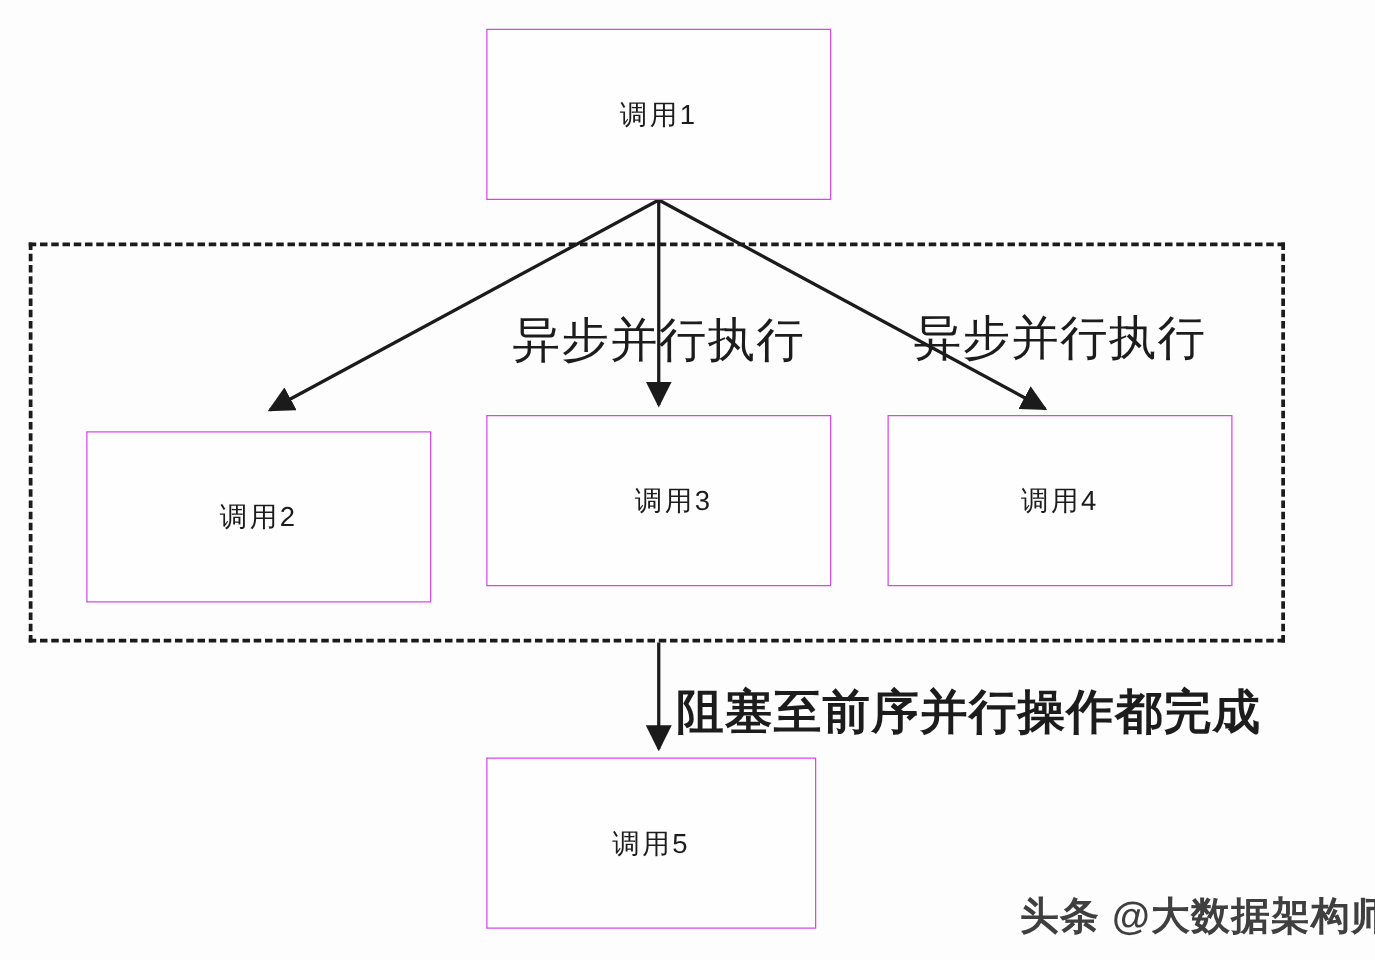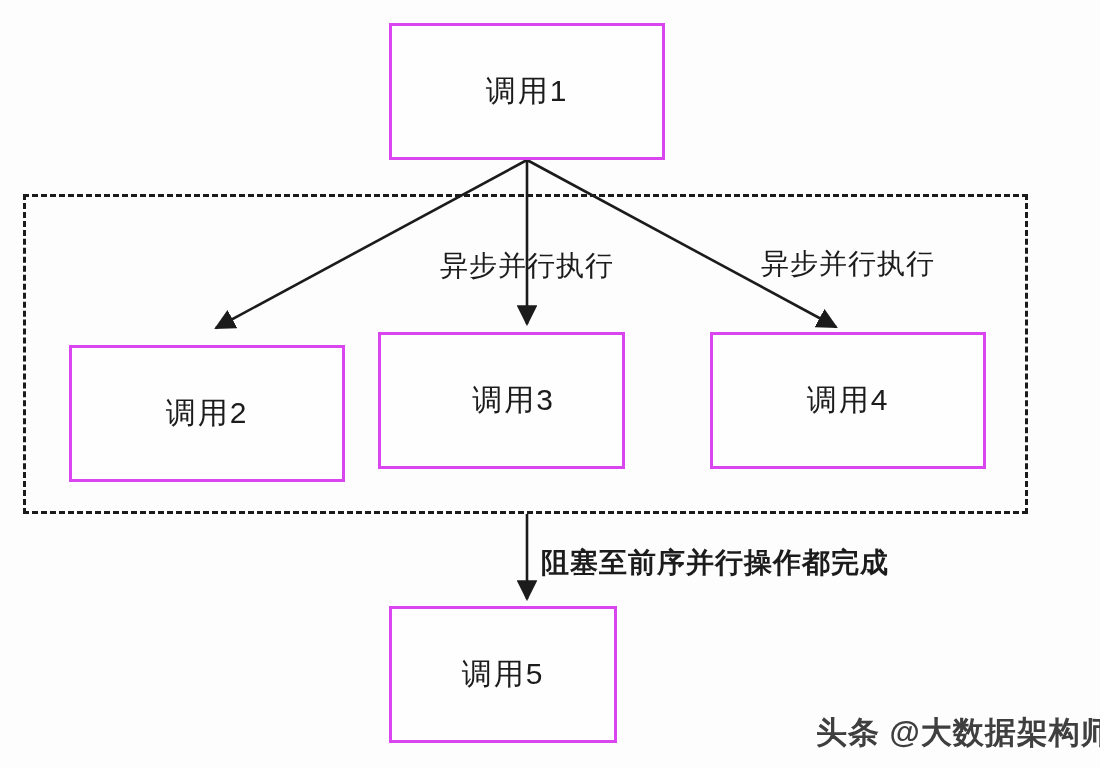"调用1" .node { border: 3px solid #d946ef -> 1px solid #d946ef; font-size: 30px -> 22px }
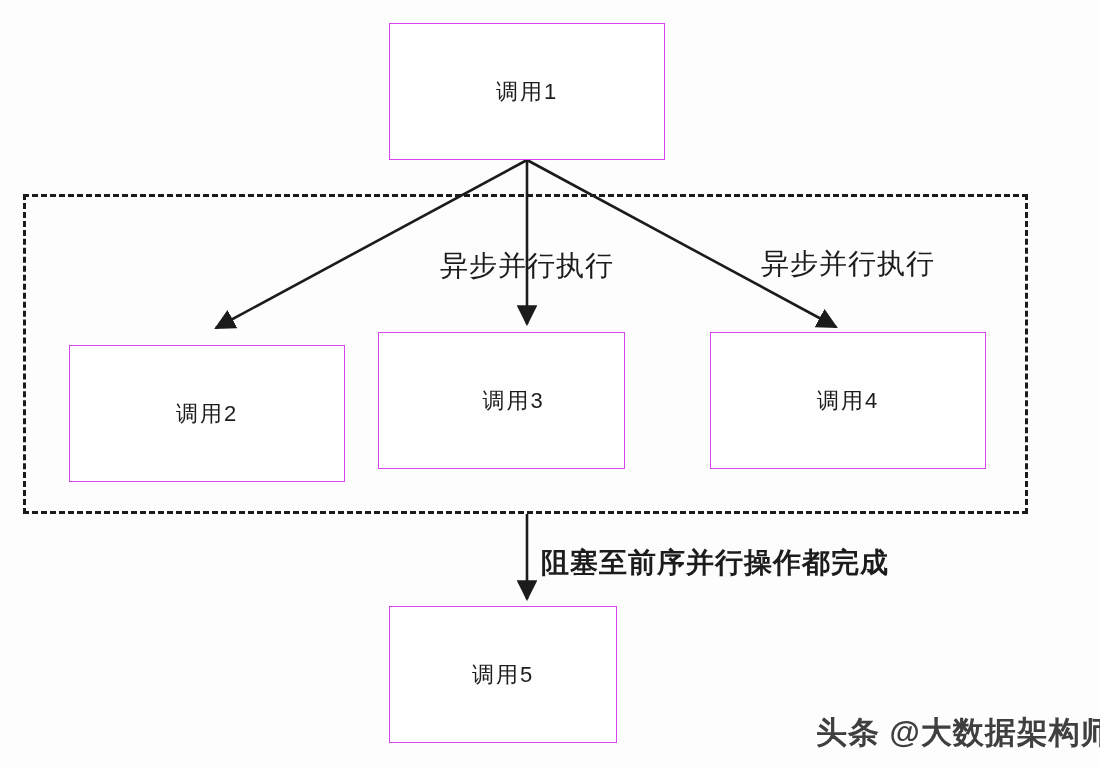"异步并行执行" .edge-label { font-size: 28px -> 38px }
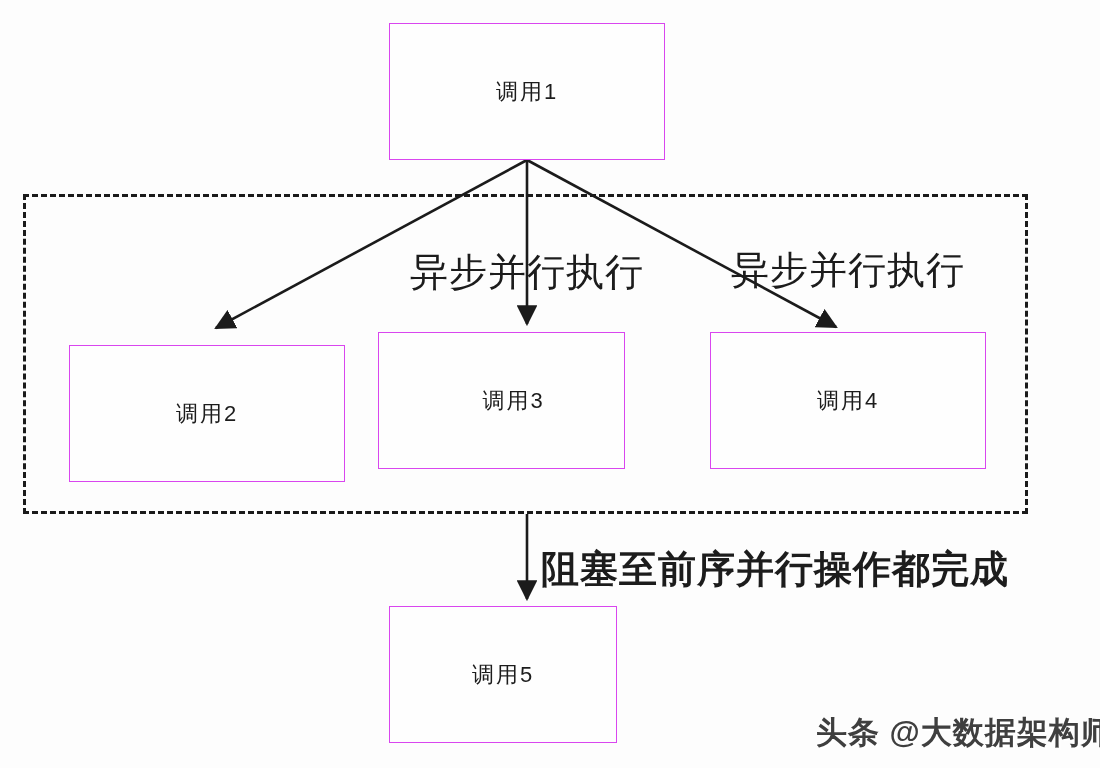"调用3" .node-call3 { left: 378px -> 389px; width: 247px -> 276px }
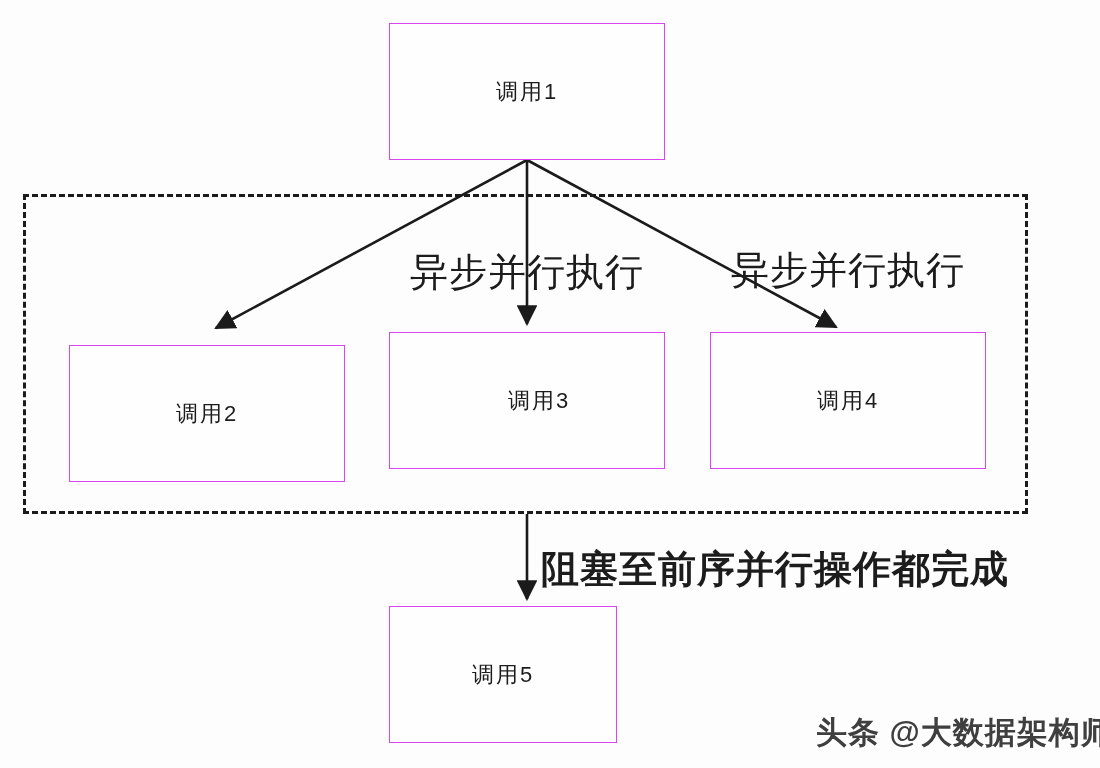"调用5" .node-call5 { width: 228px -> 264px }
